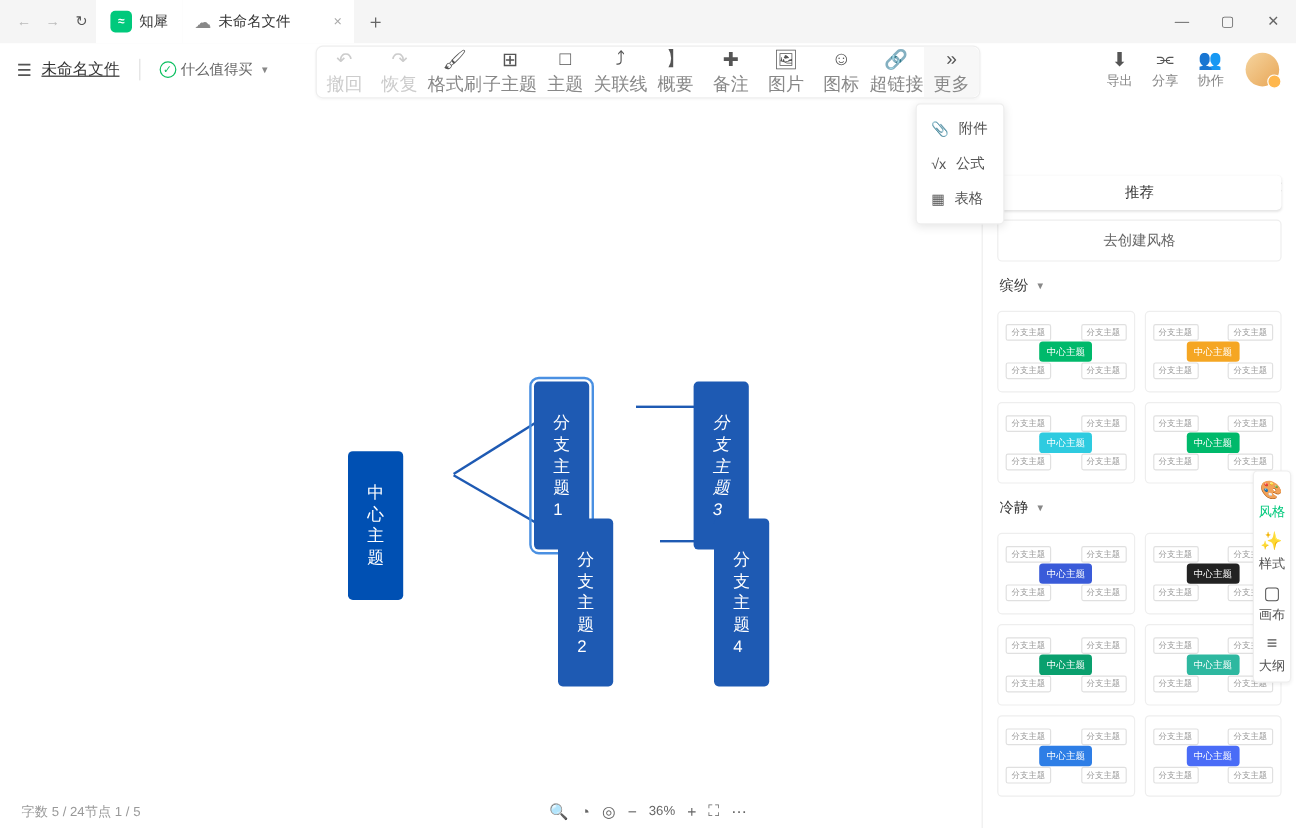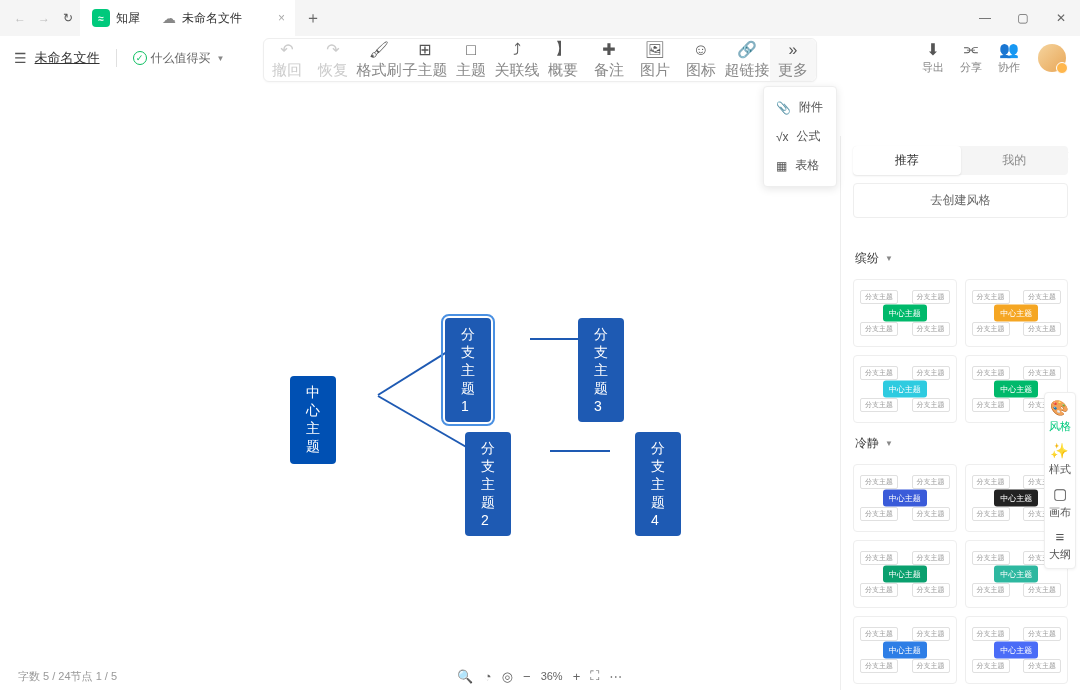"推荐" .theme-panel { width: 240px -> 262px }
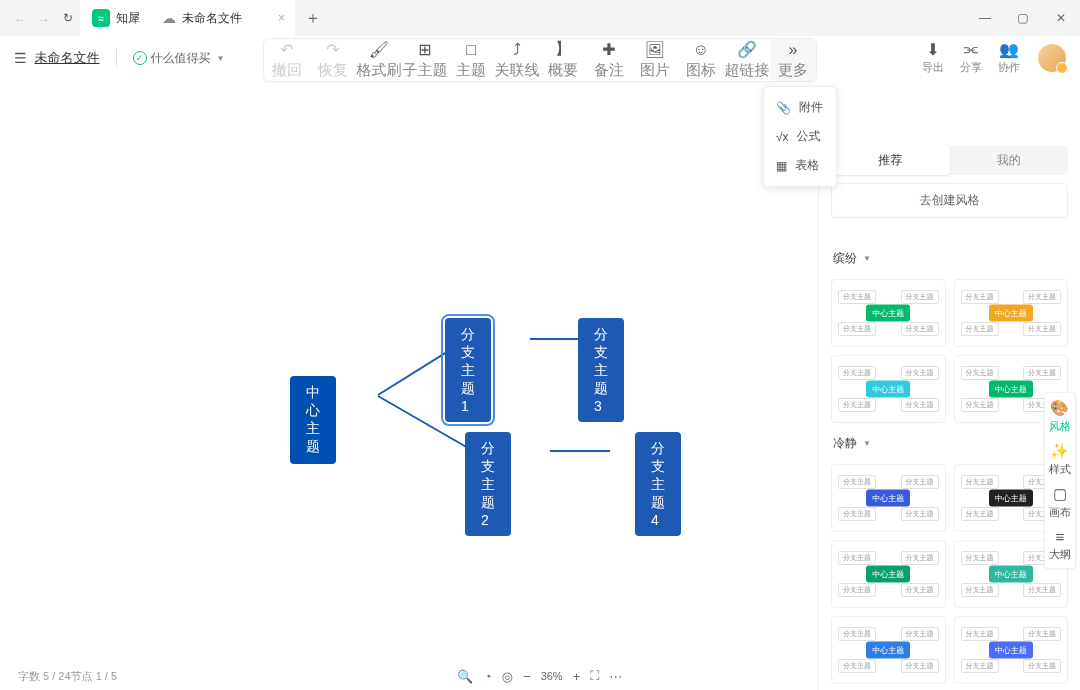"我的" div.ptab { html: <div>我的</div> -> none }
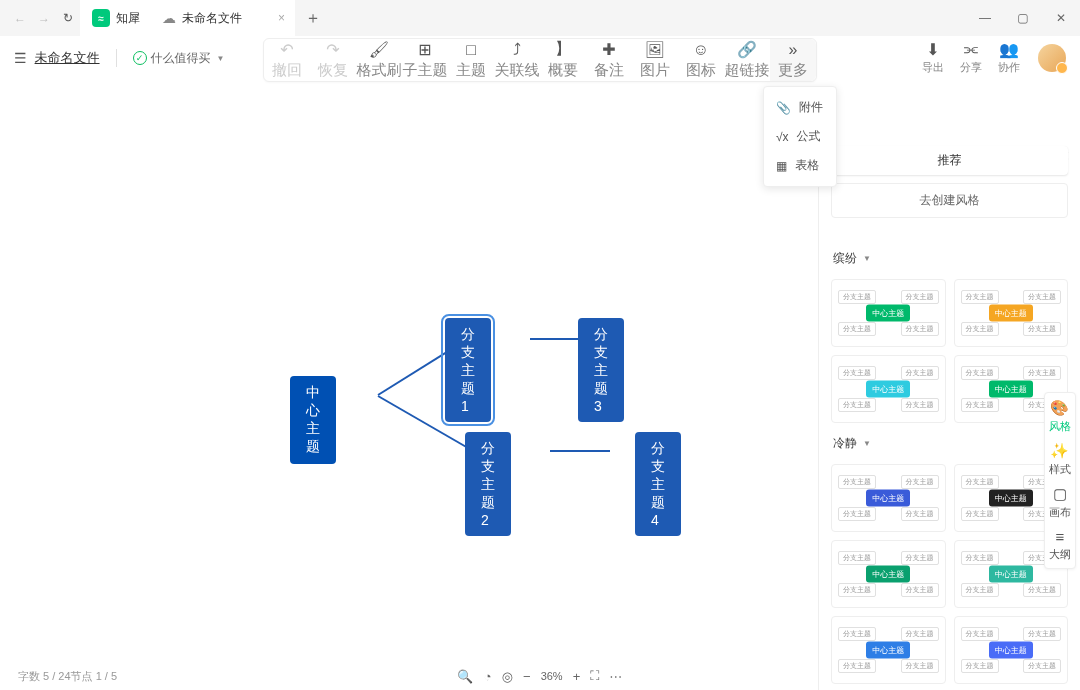"去创建风格" .create-btn { margin: 8px 12px 28px -> 8px 12px 8px }
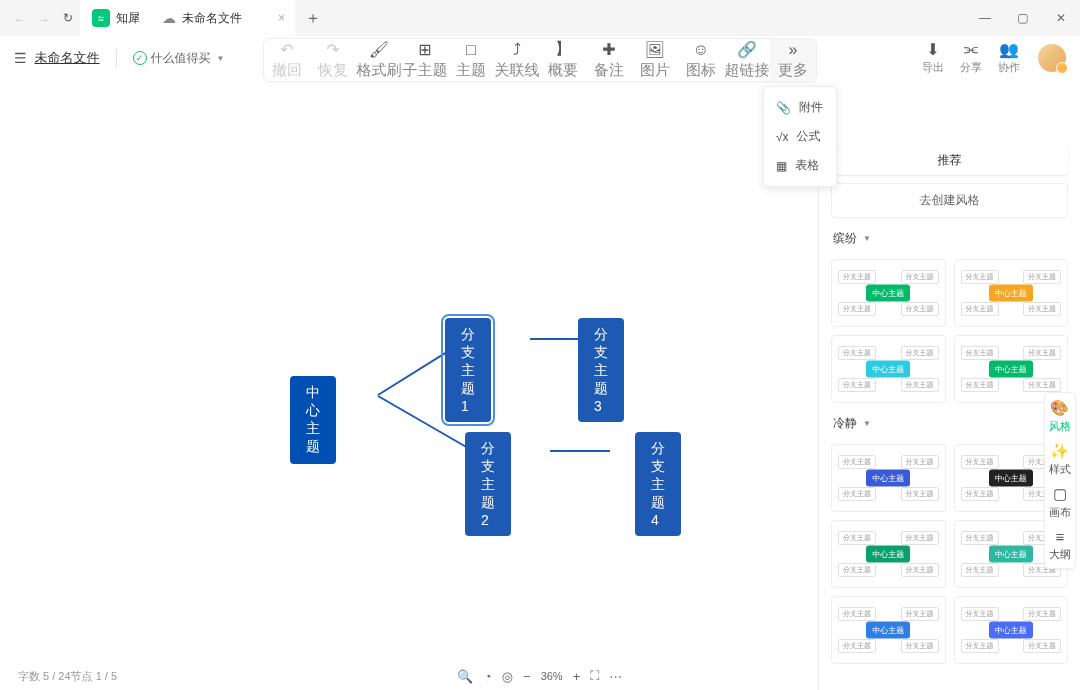"分支主题1" .mm-node { padding: 8px 16px -> 26px 16px }
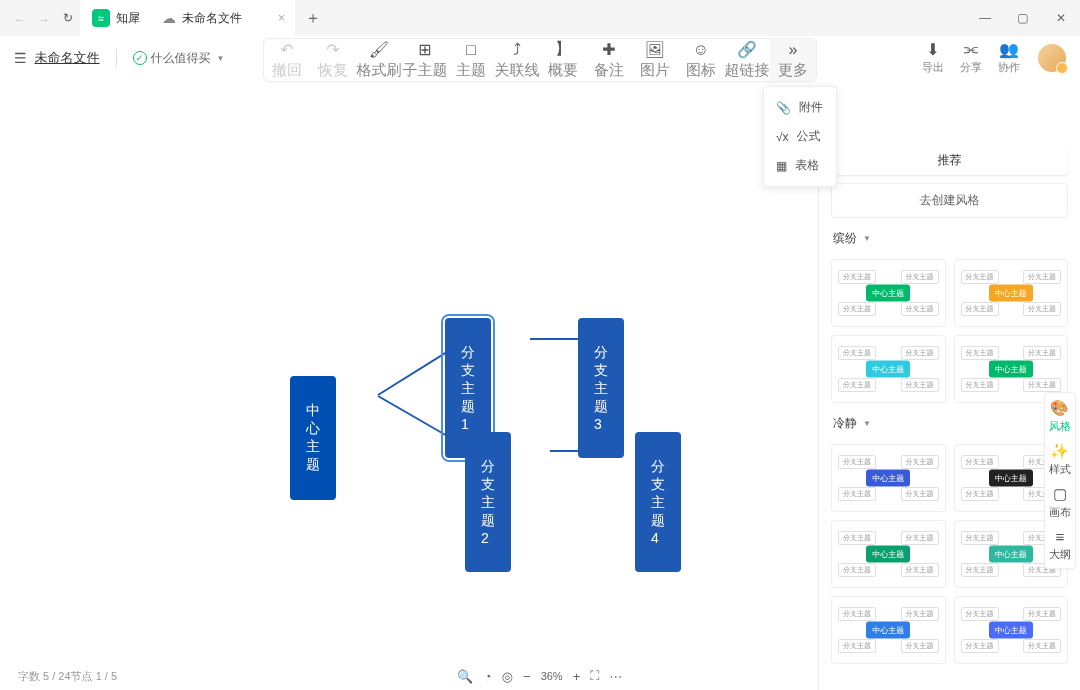"分支主题3" .mm-b3 { font-style: none -> italic }
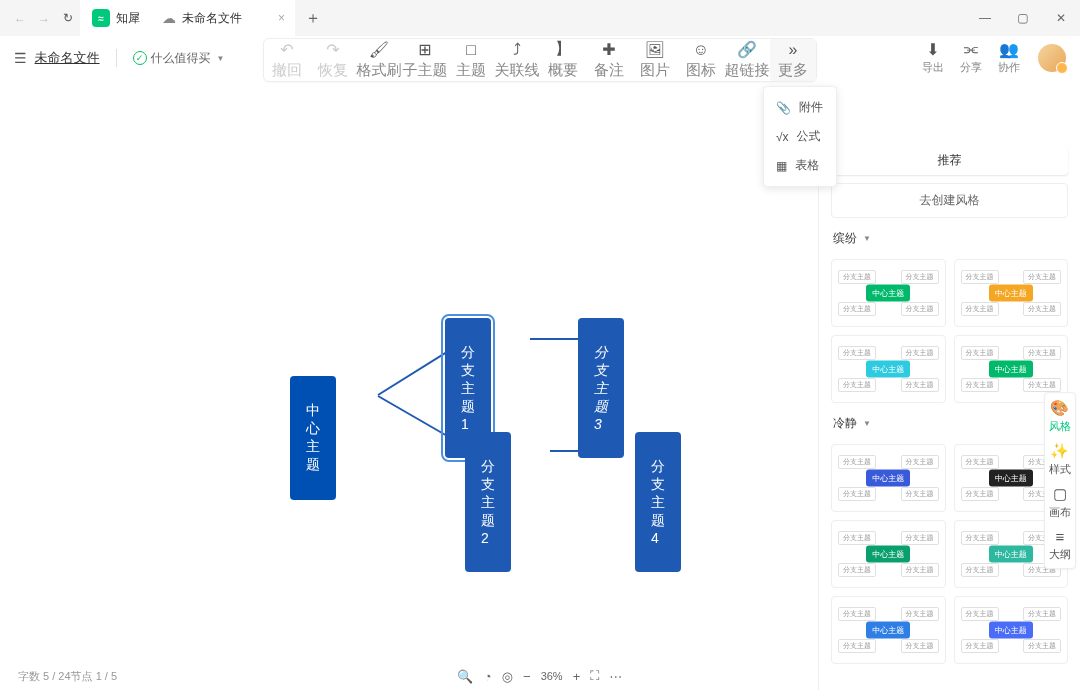"分支主题4" .mm-b4 { margin-left: 40px -> none }
